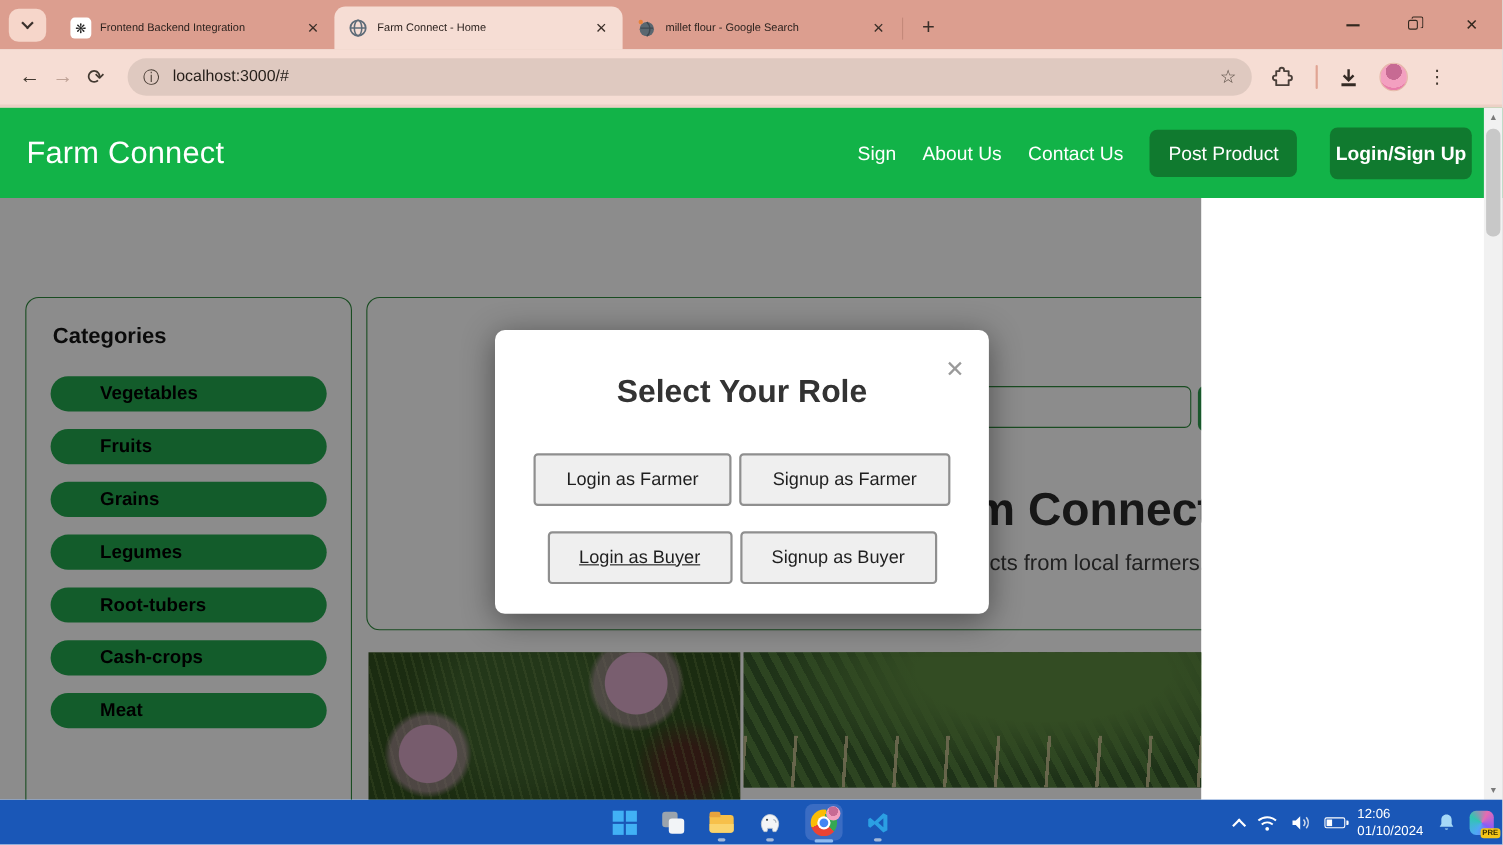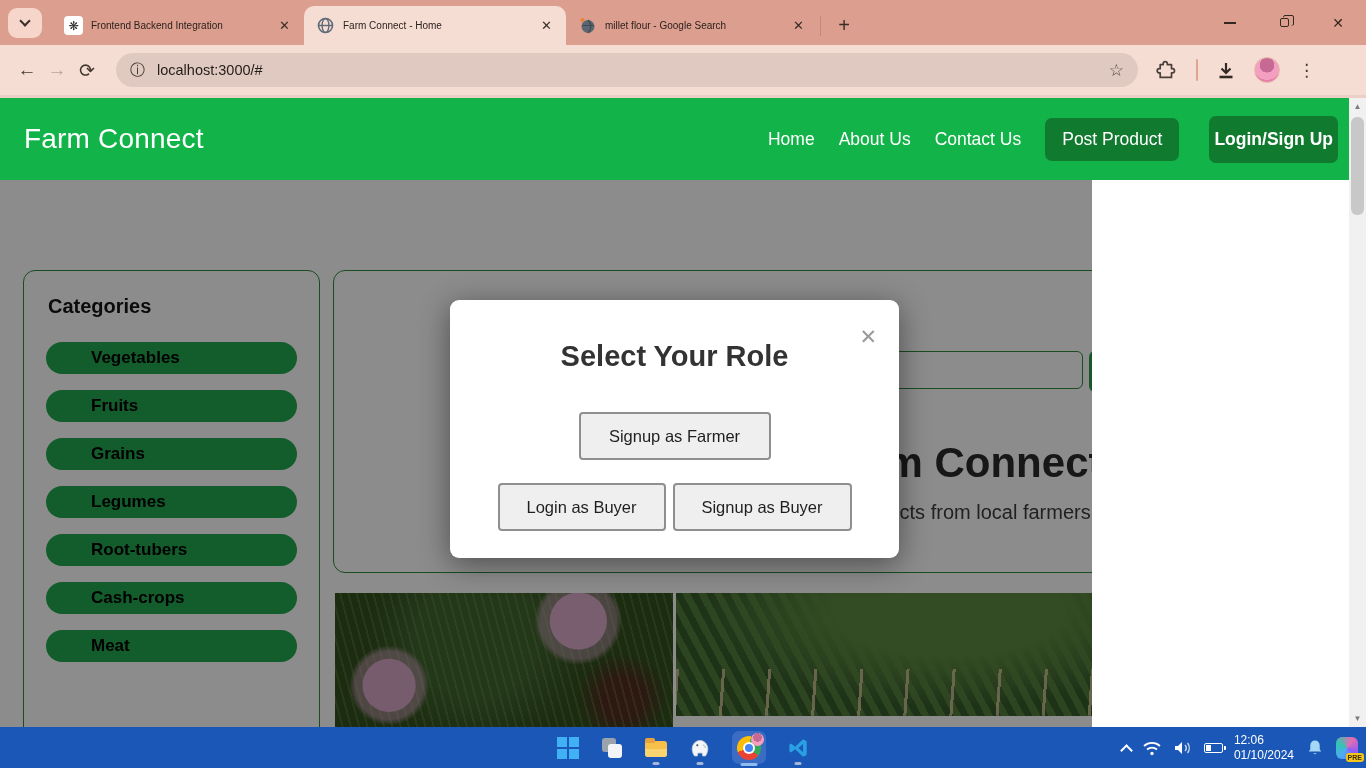"Home" span.sitelink { text: Home -> Sign }
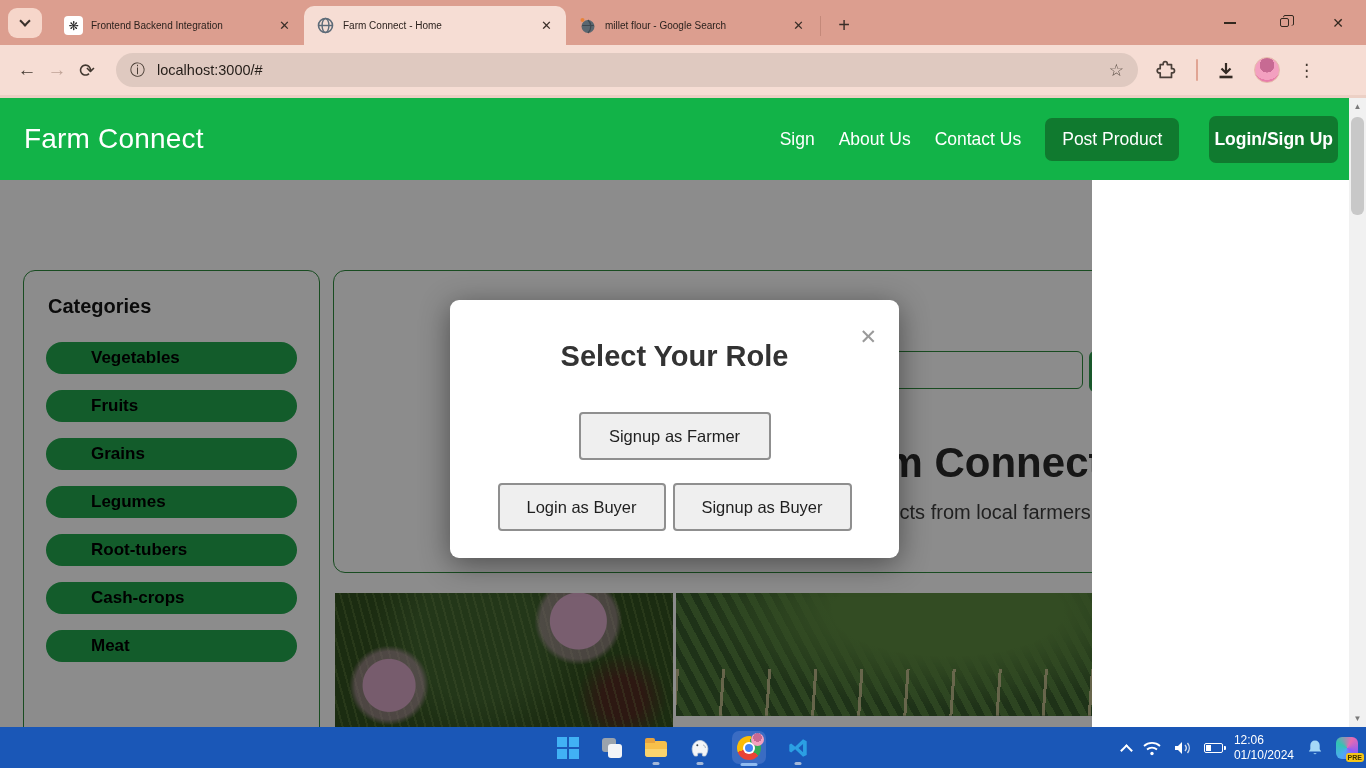"Login as Farmer" button.rolebtn { html: none -> <button>Login as Farmer</button> }
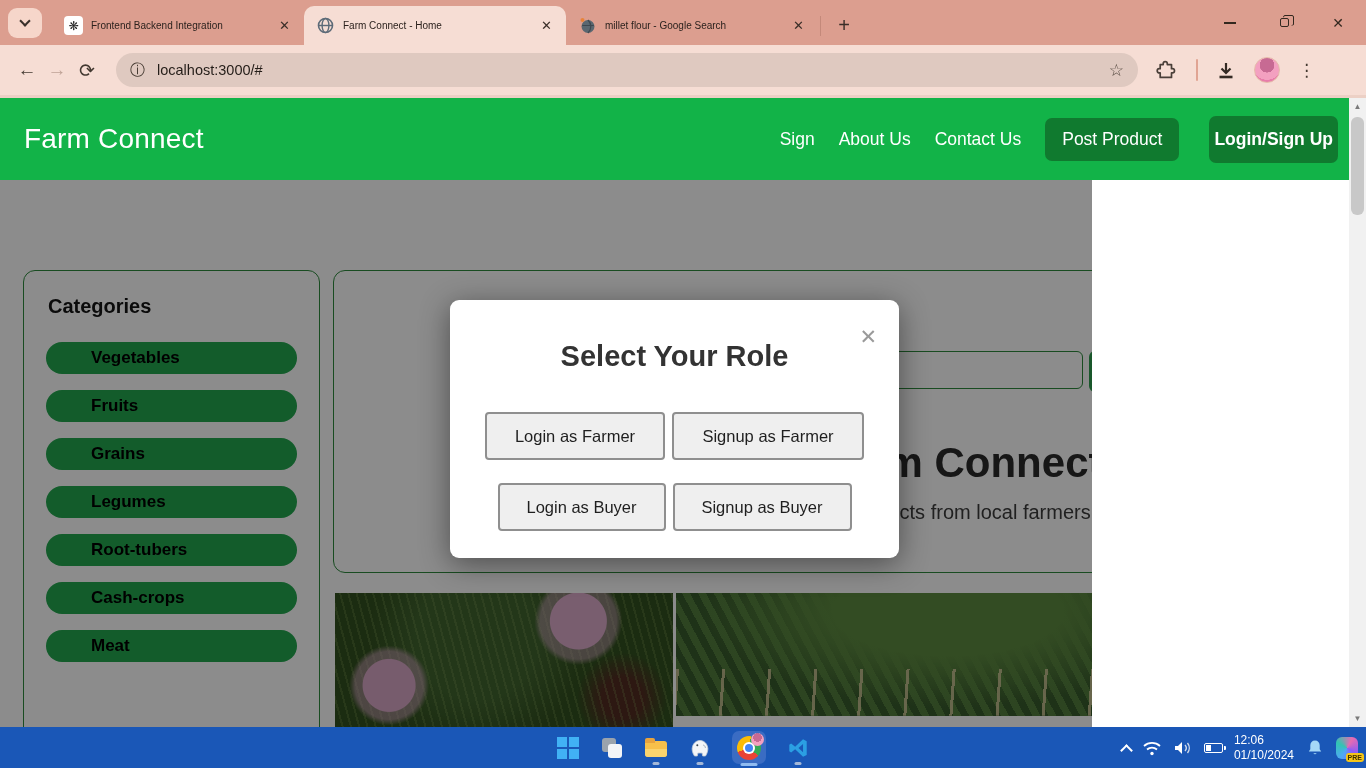"Login as Buyer" .rb-2 { text-decoration: none -> underline }
